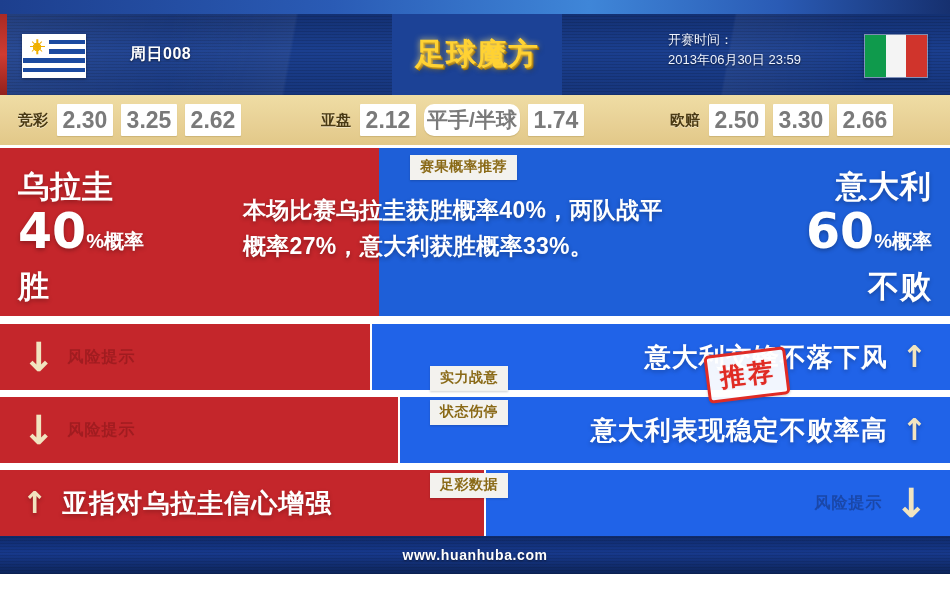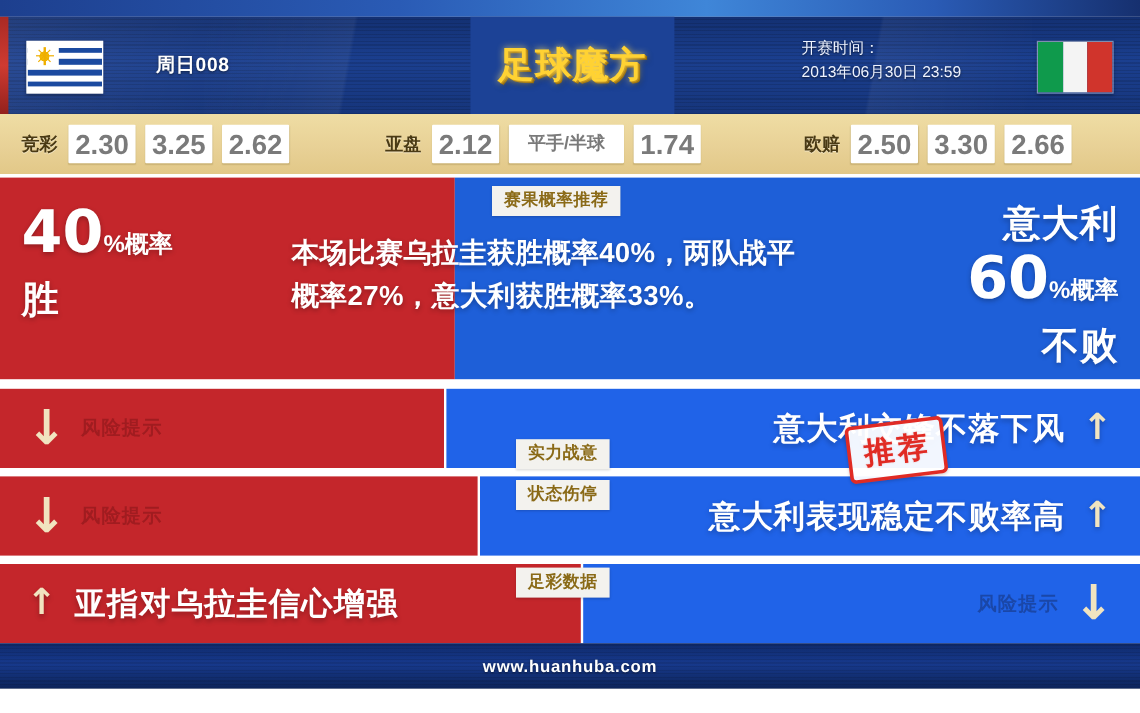"平手/半球" .odds-cell.wide { border-radius: none -> 10px; font-size: 15px -> 21px }
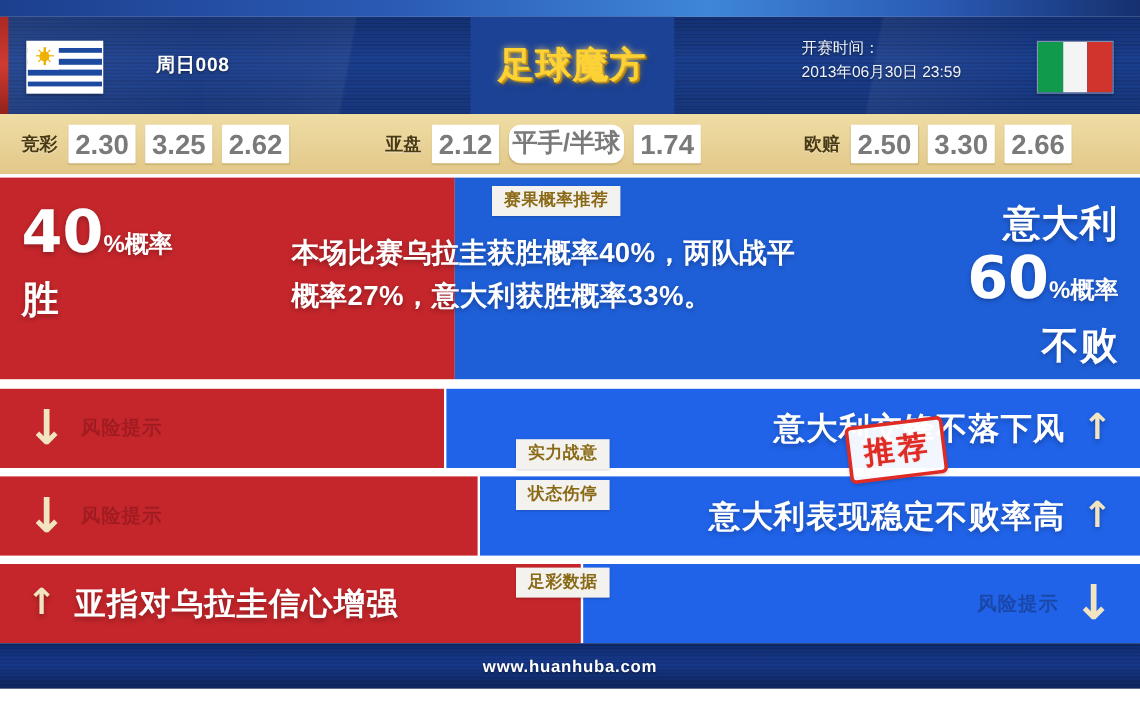"乌拉圭" div.team-name { html: none -> <div>乌拉圭</div> }
